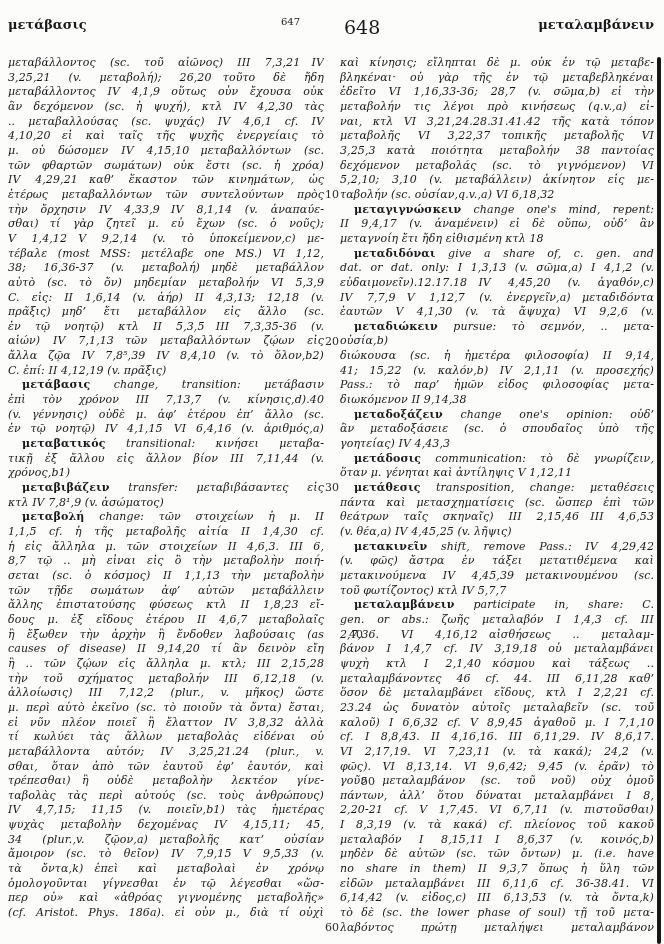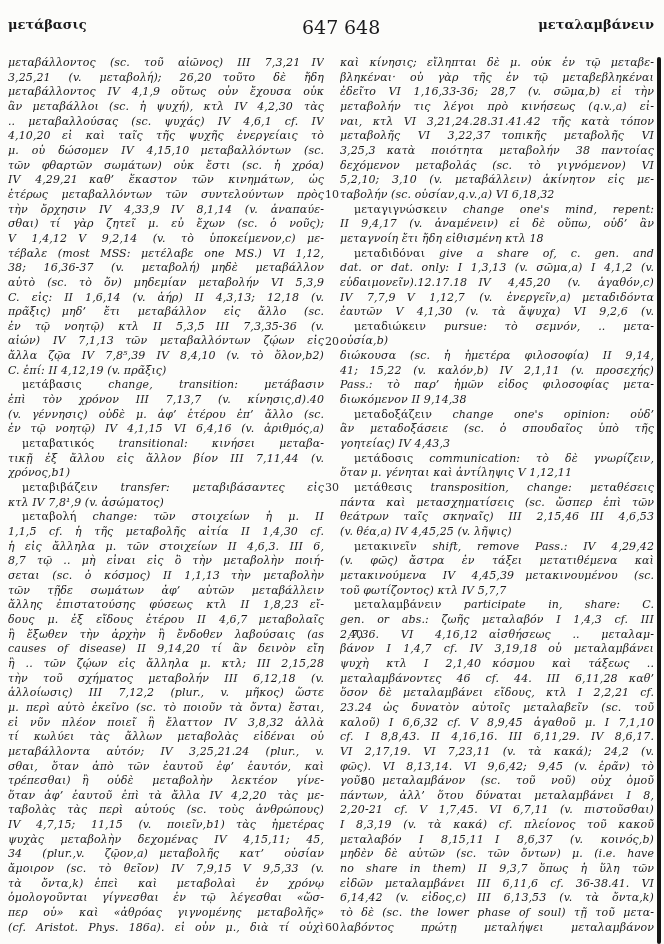"647" .rh-pnl { font-size: 19px -> 10px; left: 302px -> 281px }
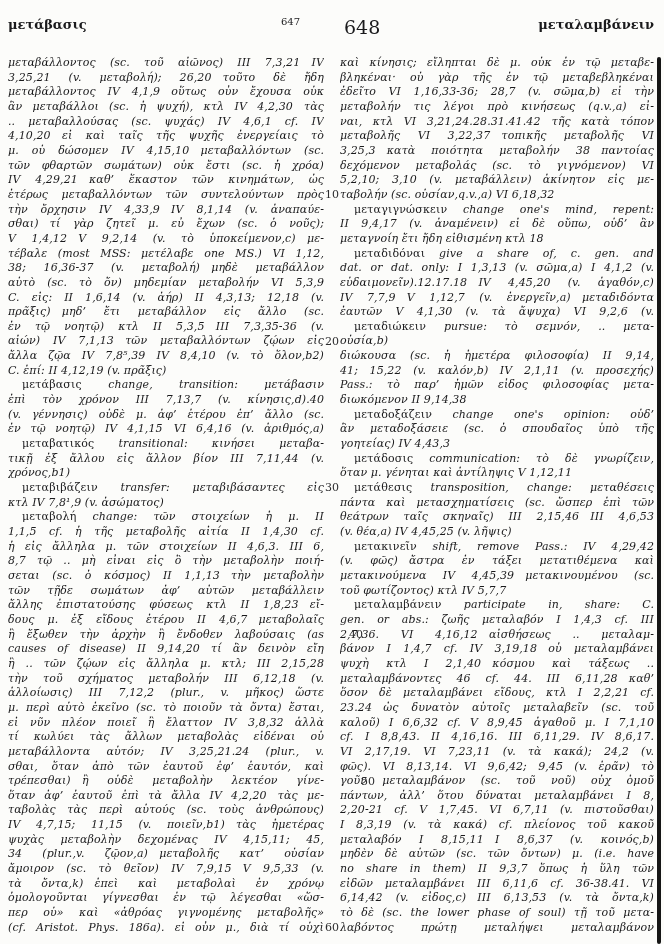"ἂν μεταβάλλοι (sc. ἡ ψυχή)," div.line { text: μεταβάλλοι -> δεχόμενον }
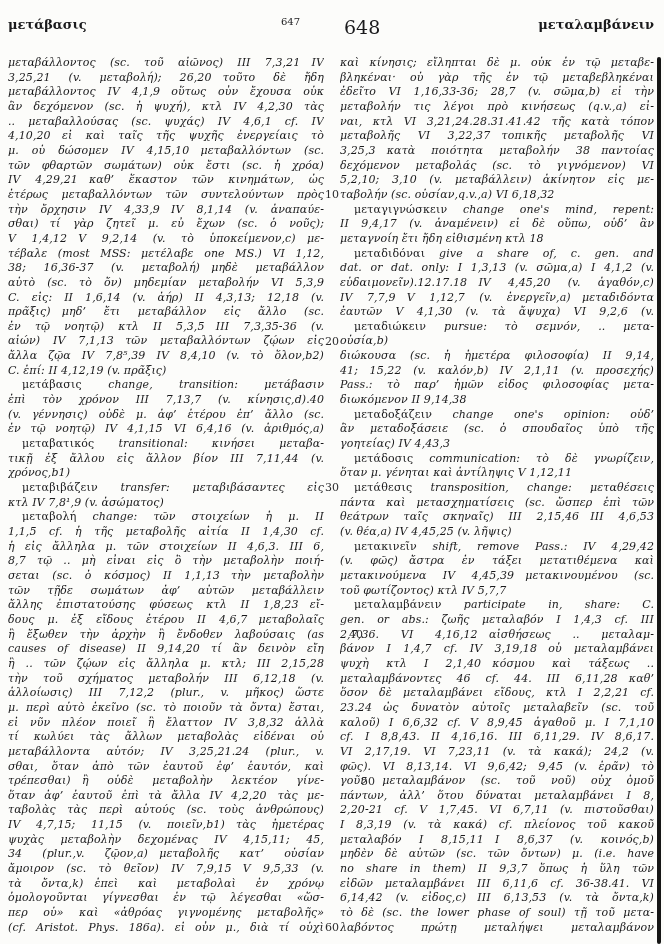"μεταγιγνώσκειν" .line b { font-weight: normal -> bold }
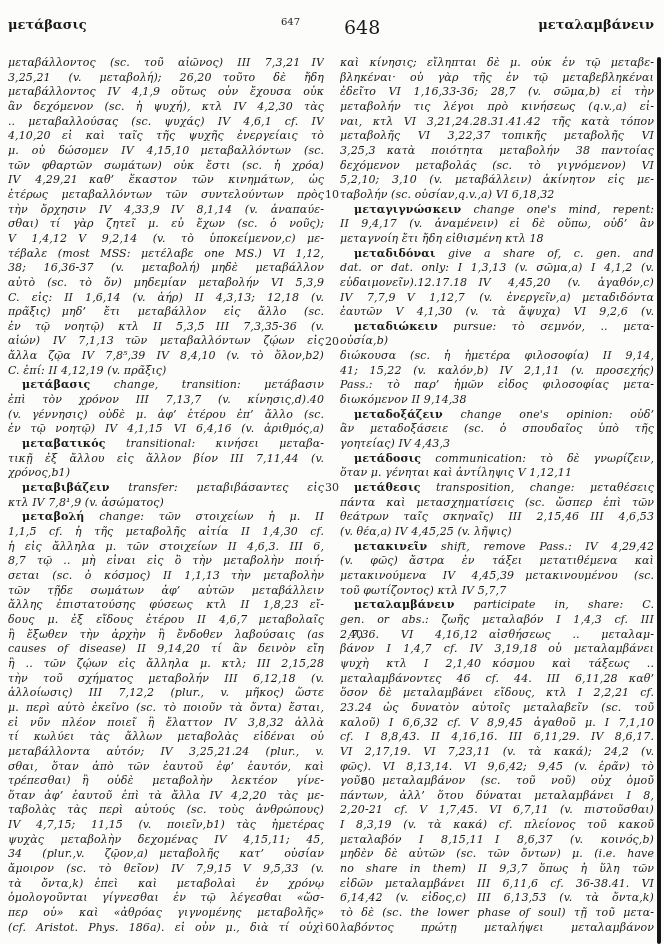"ὅταν ἀφ’ ἑαυτοῦ ἐπὶ τὰ" div.line { html: <div>ὅταν ἀφ’ ἑαυτοῦ ἐπὶ τὰ ἄλλα IV 4,2,20 τὰς με-</div> -> none }
